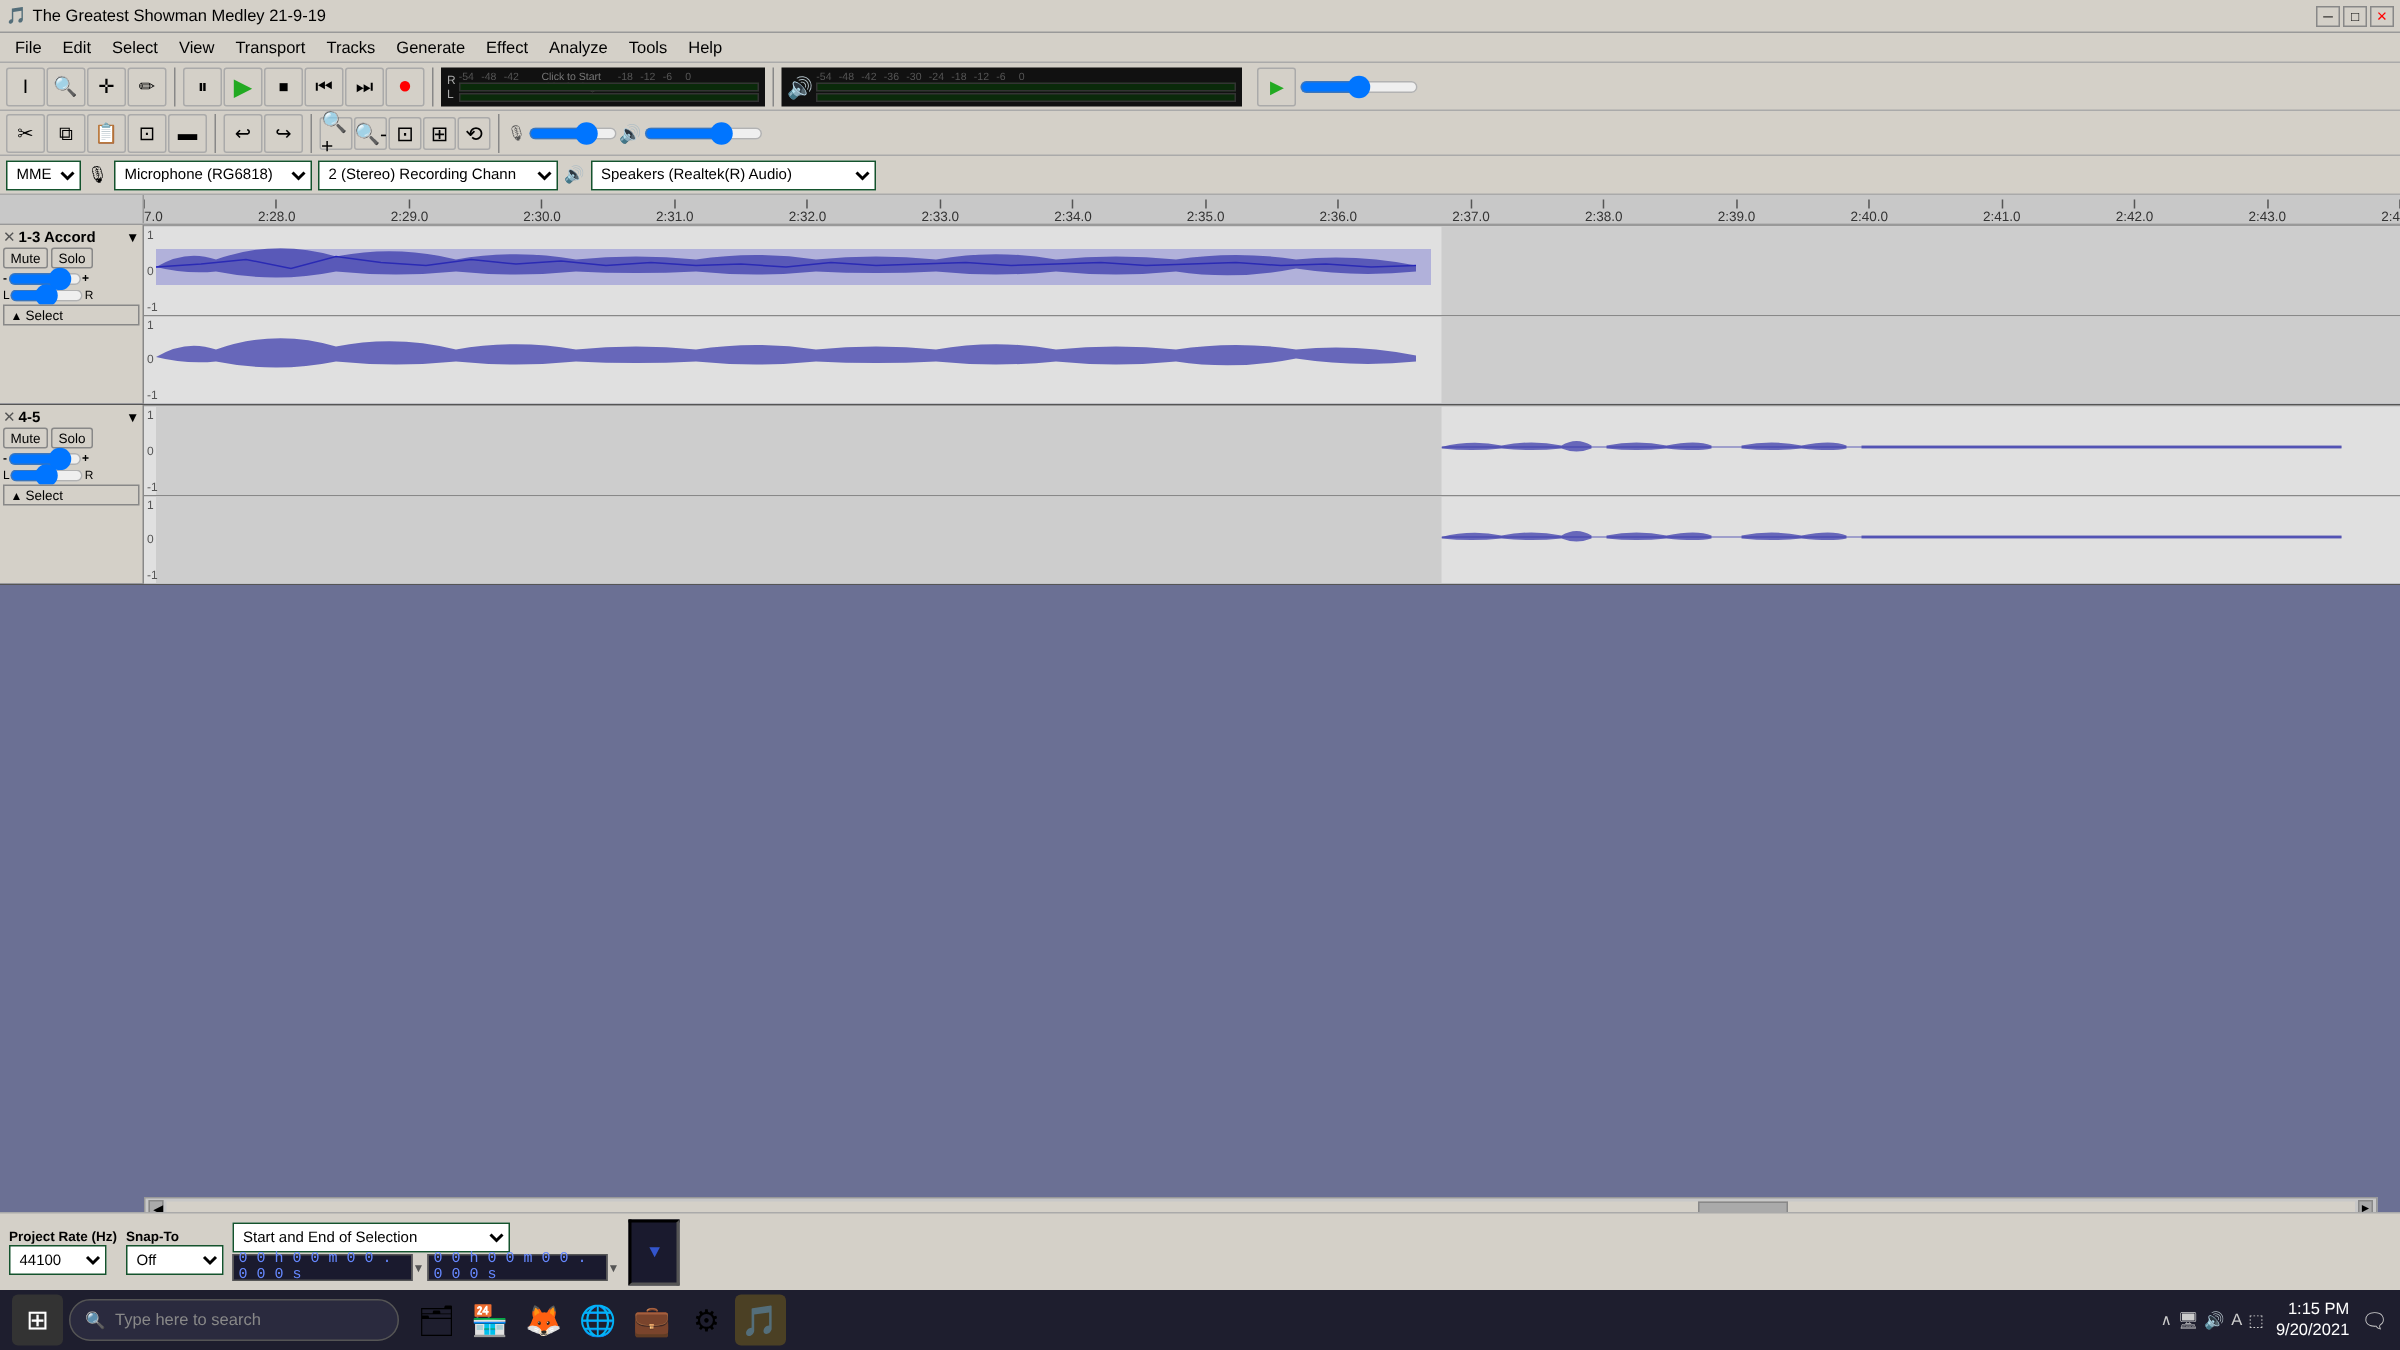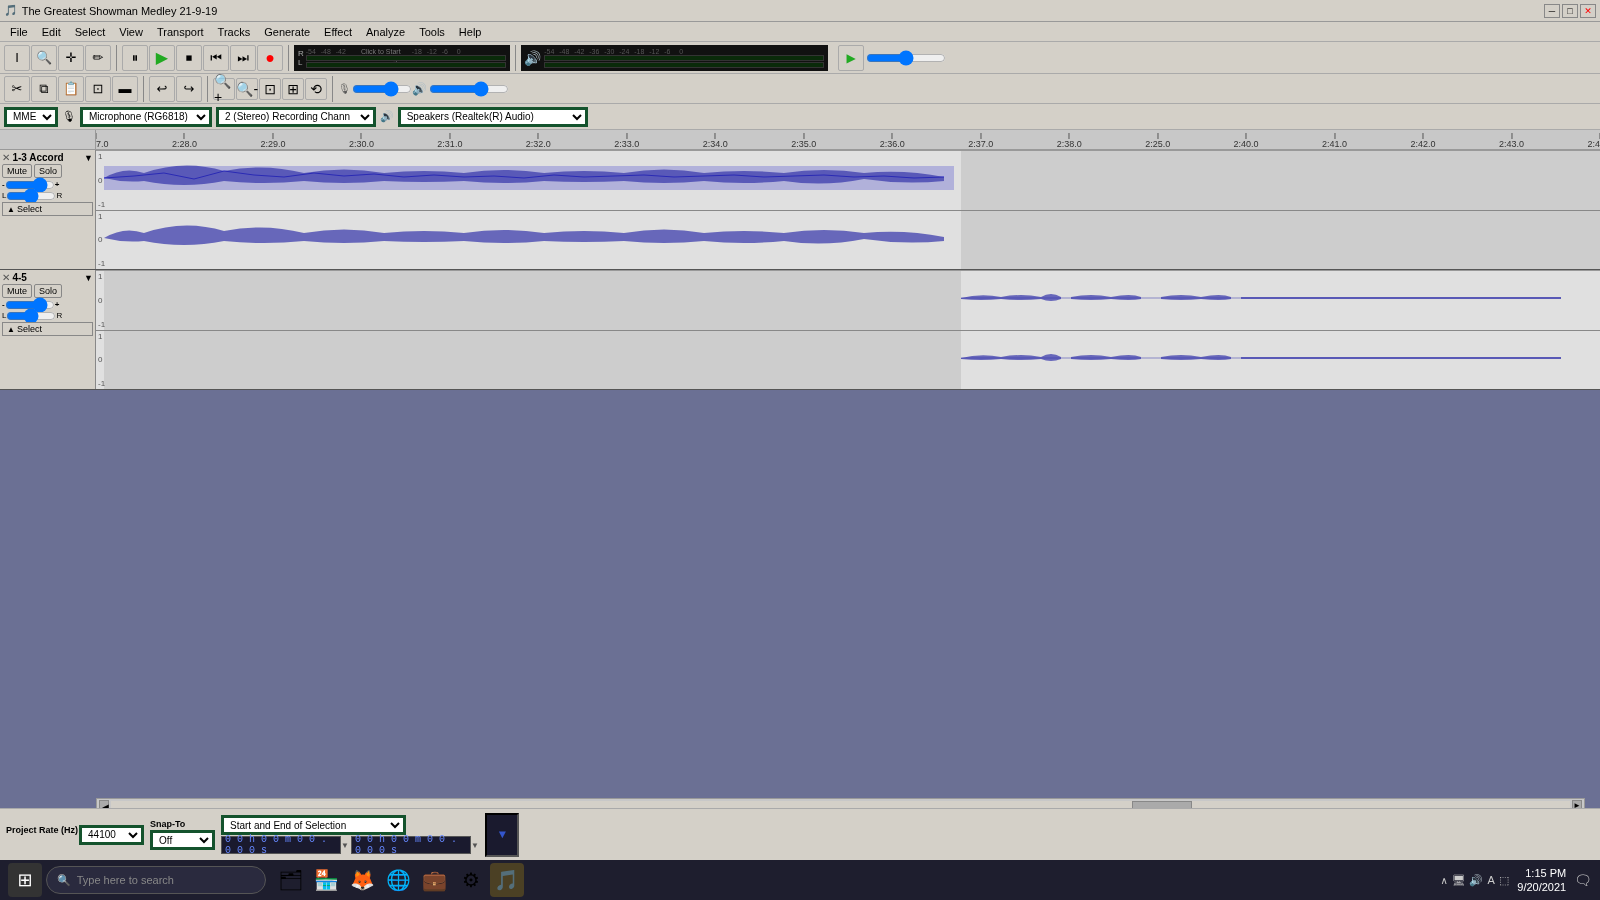"MME" select { border: 3px solid #14532d -> 1px solid #14532d }
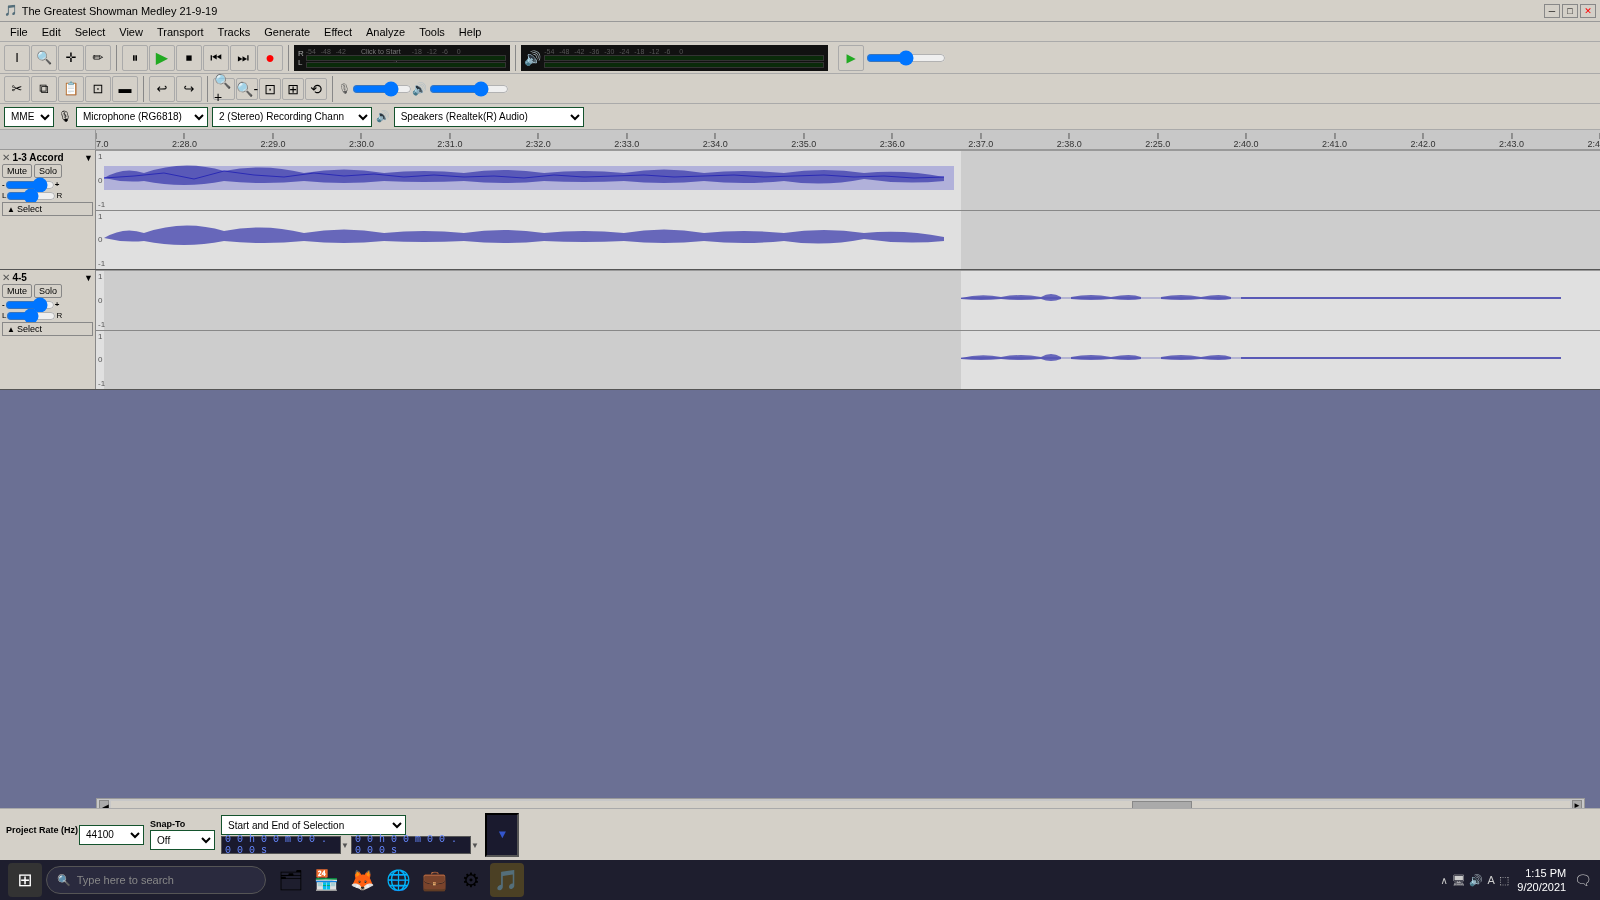"2:25.0" span { text: 2:25.0 -> 2:39.0 }
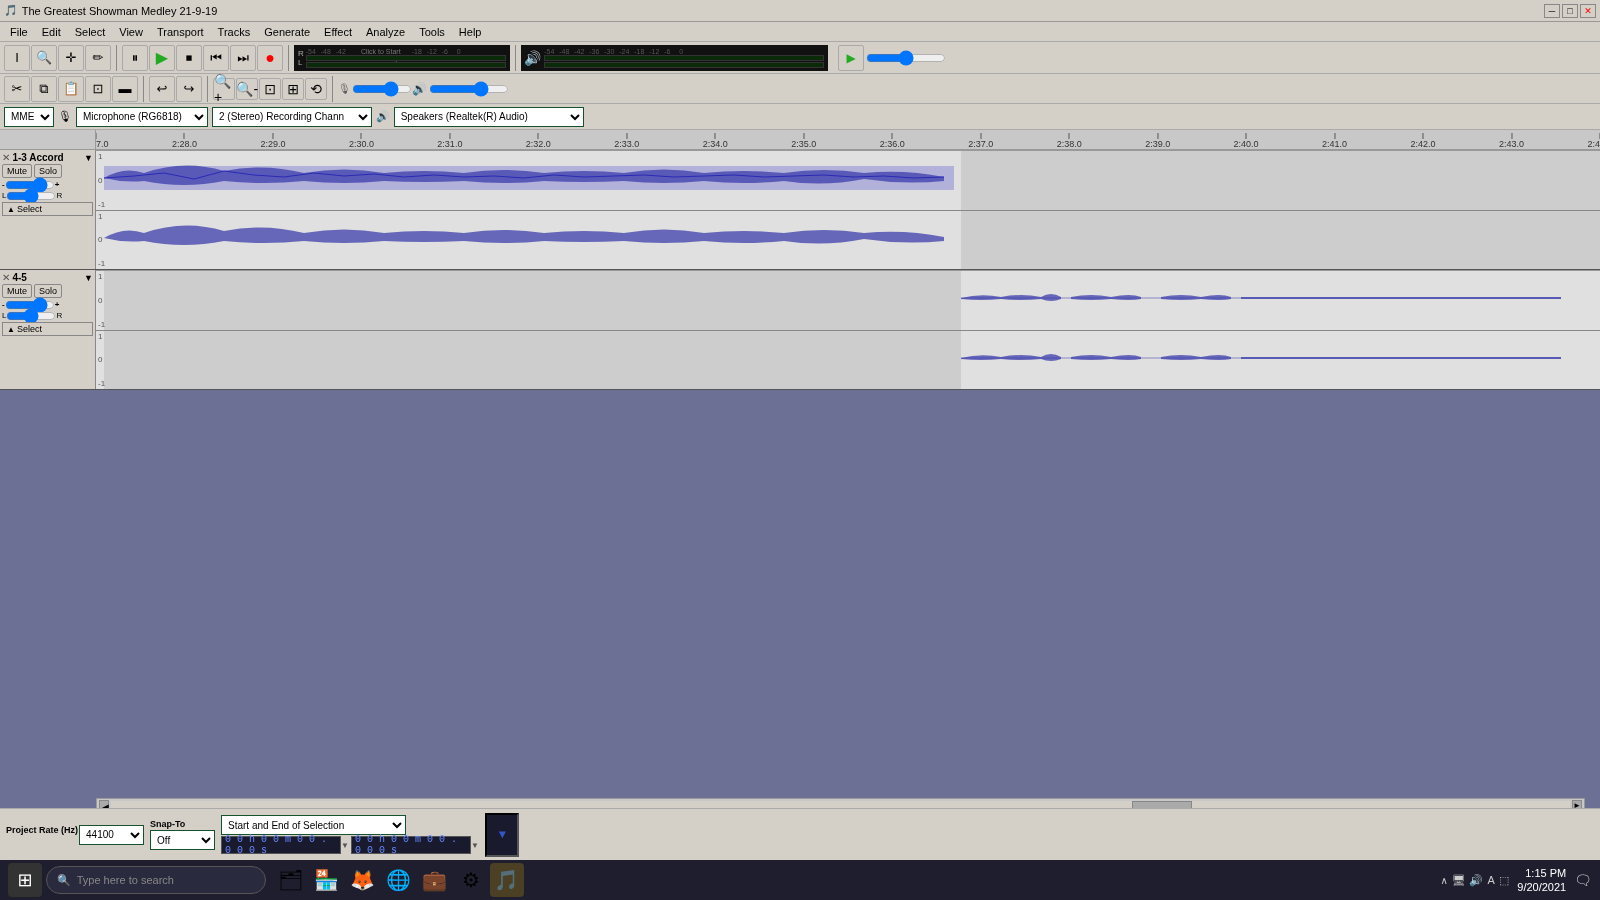"Project Rate (Hz)" div { flex-direction: row -> column }
